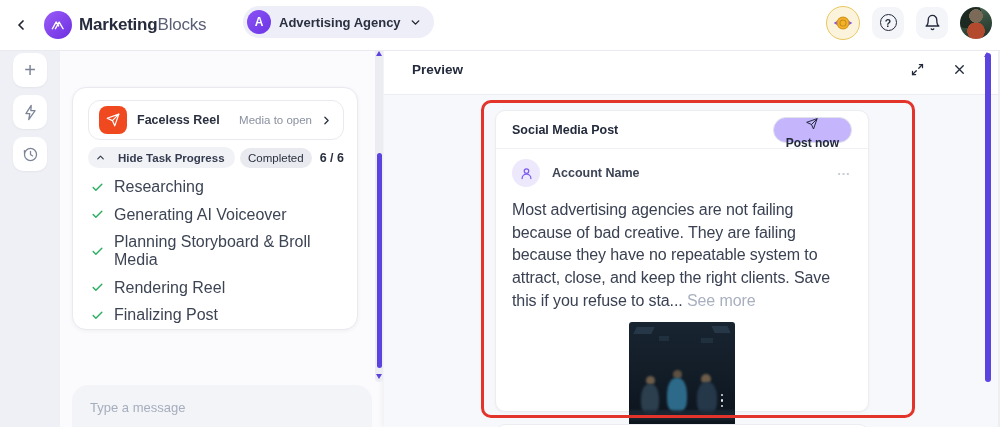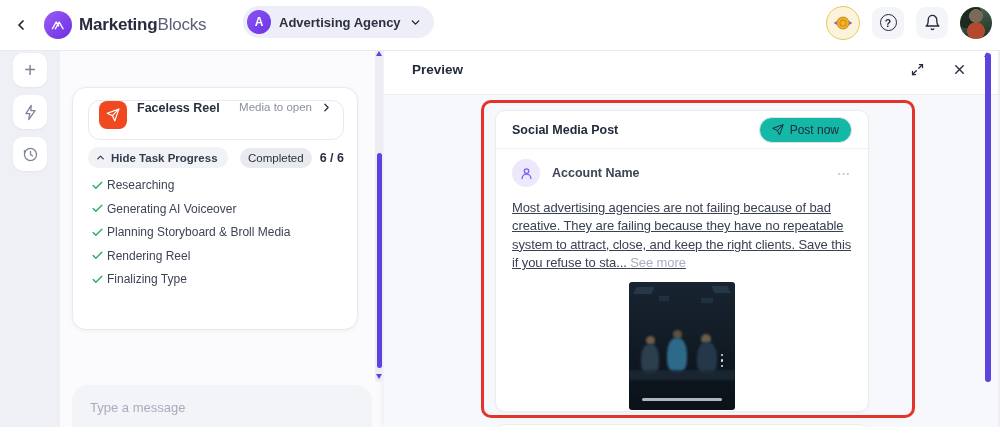"Faceless Reel" .task-head { align-items: none -> center }
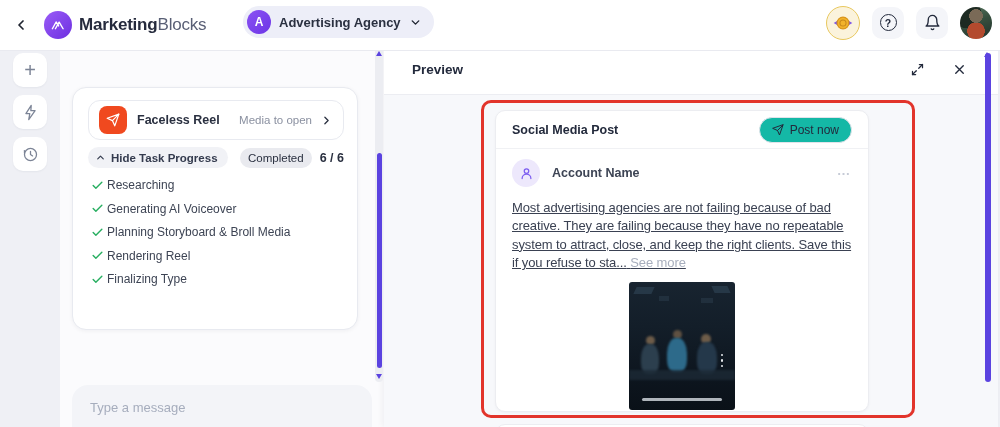"Post now" .post-now-btn { background: #14b8a6 -> #c4b5fd; flex-direction: none -> column; font-weight: 400 -> 700 }
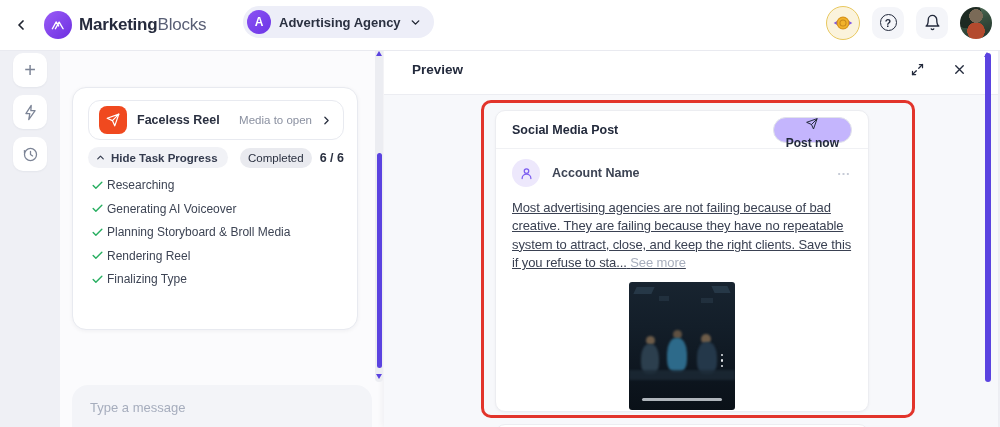"Hide Task Progress" .toggle-pill { gap: 5px -> 12px }
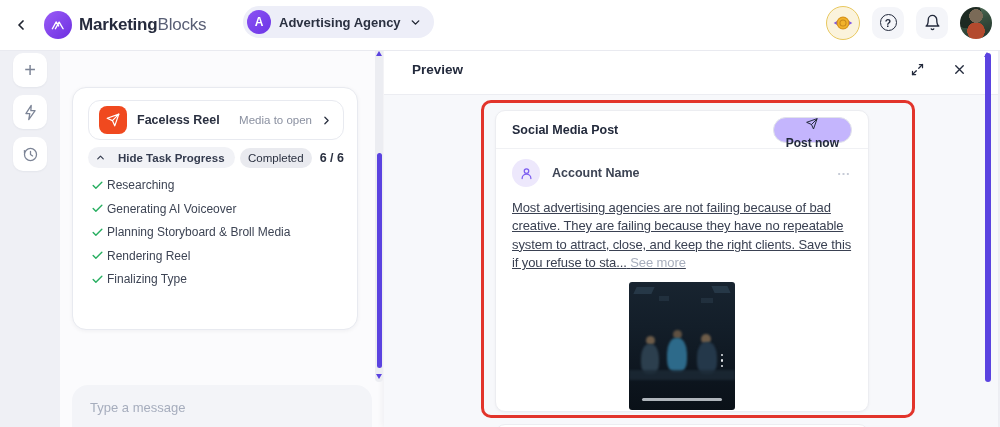"Researching" .task-item { font-size: 12px -> 16px; gap: 3px -> 10px }
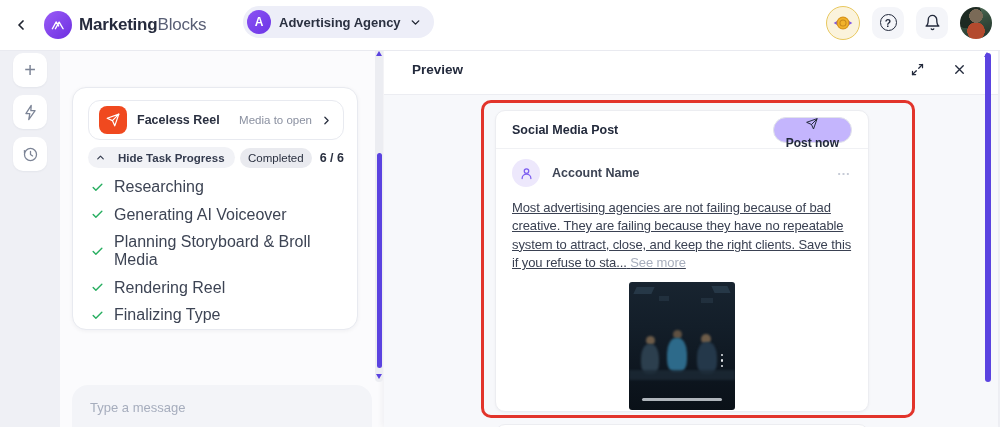"Most advertising agencies are not" .post-body { font-size: 13px -> 16px; text-decoration: underline -> none }
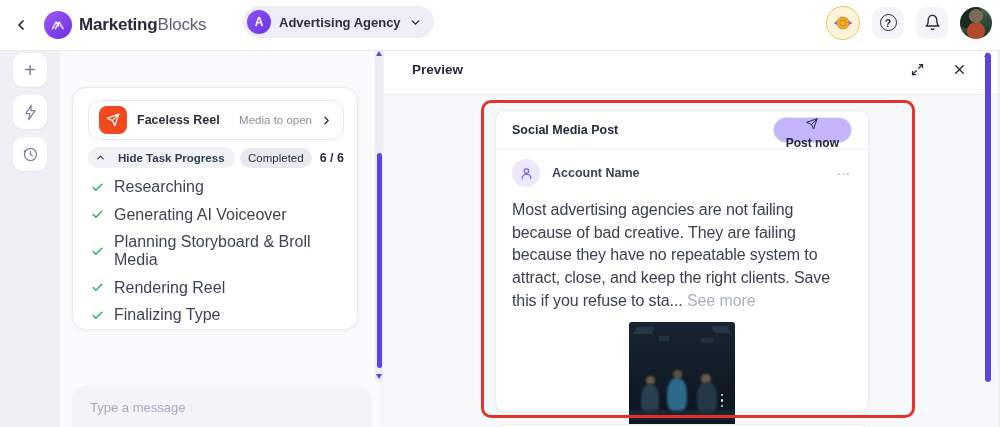"Finalizing Type" span { text: Type -> Post }
